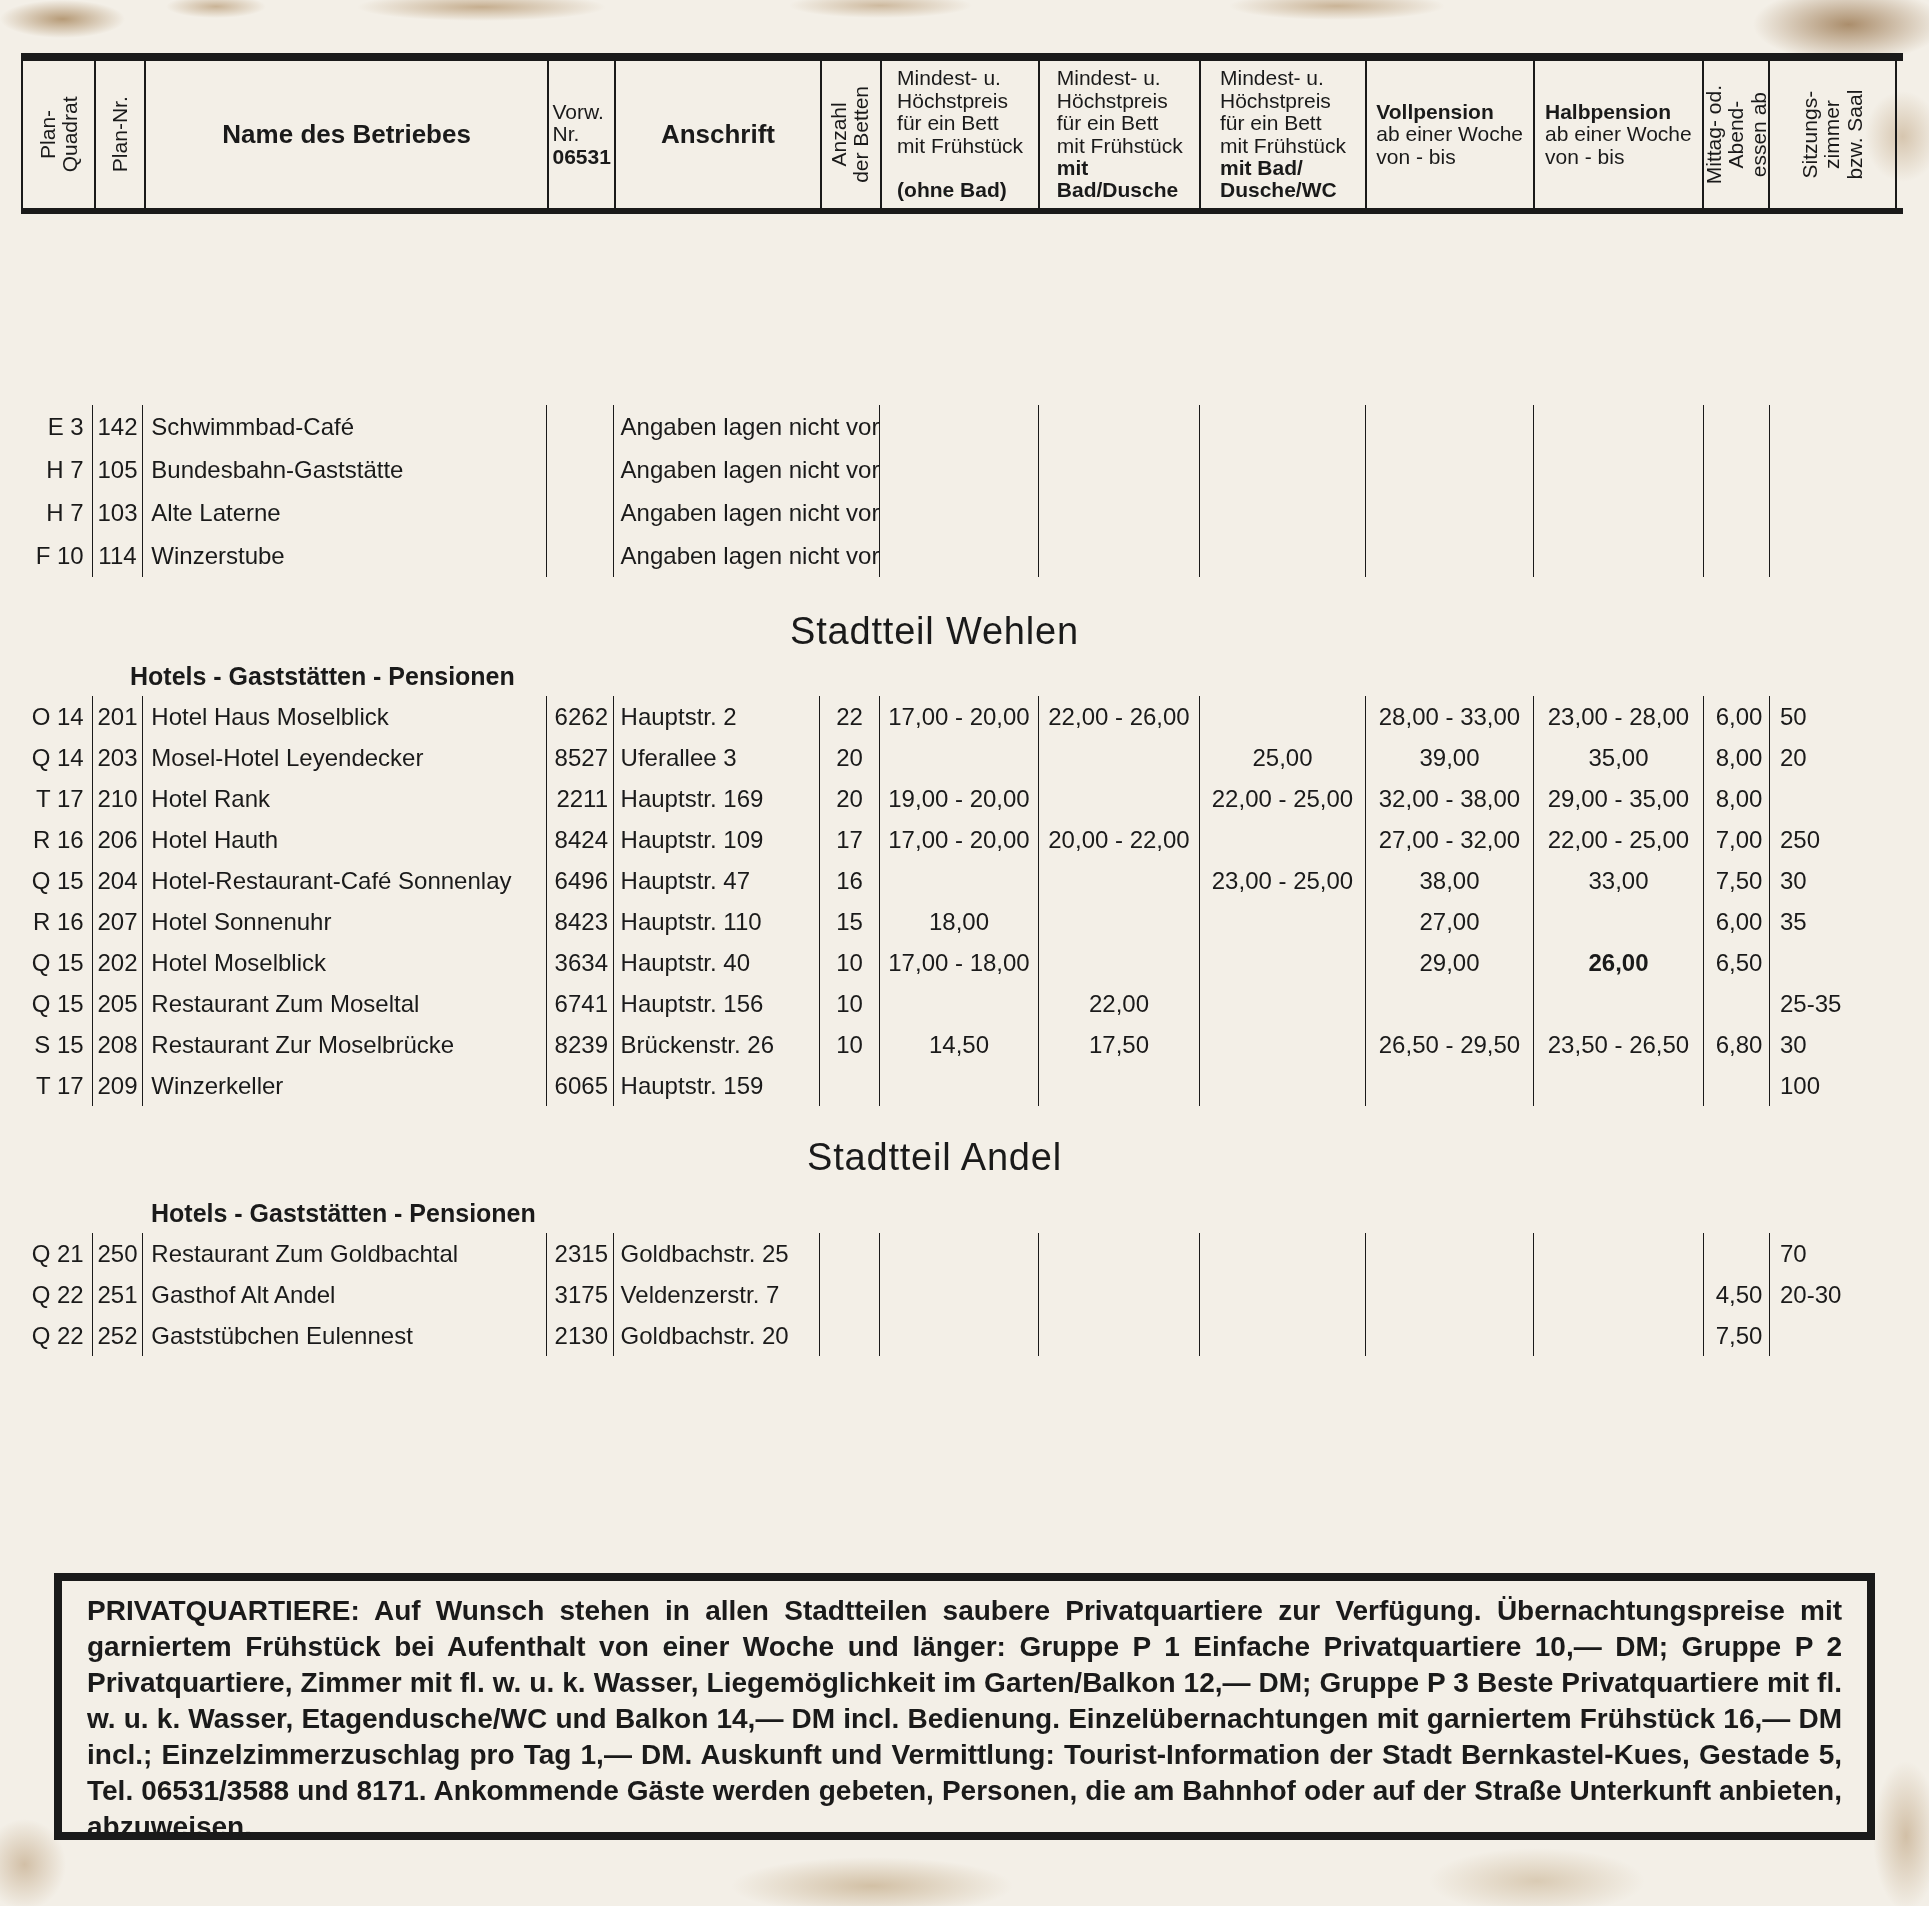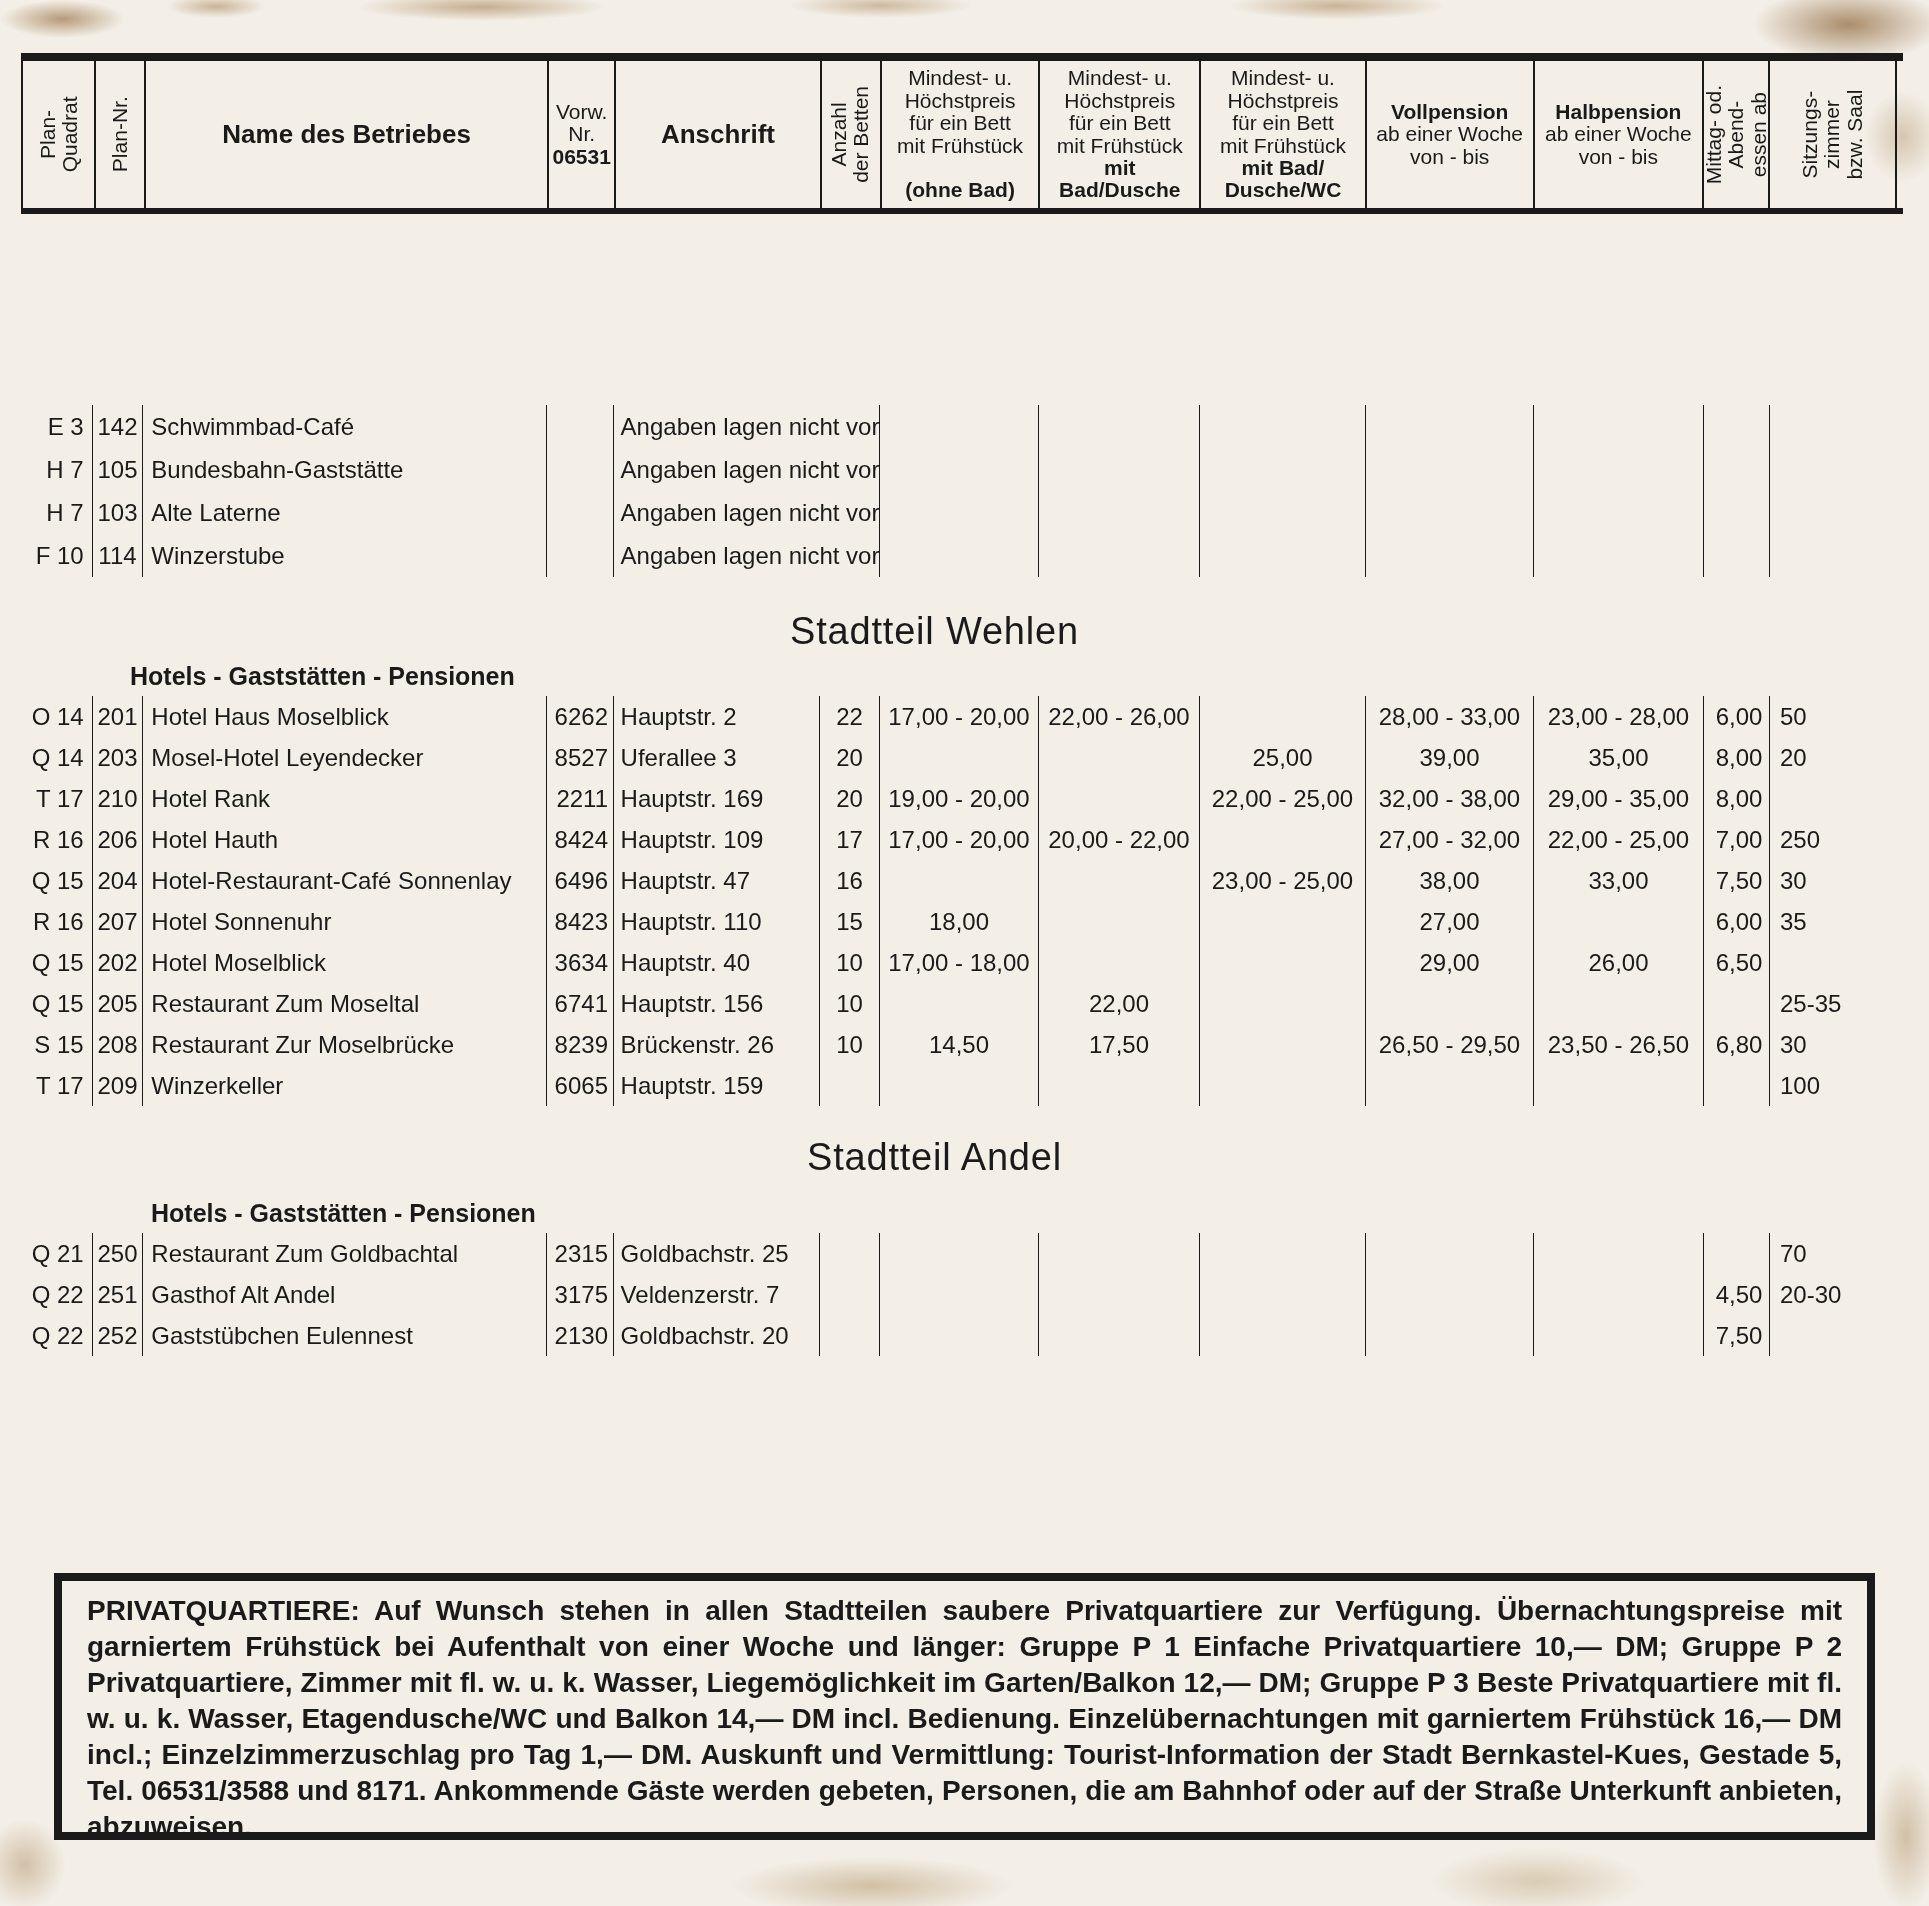"Mindest- u." .hlines { text-align: center -> none }
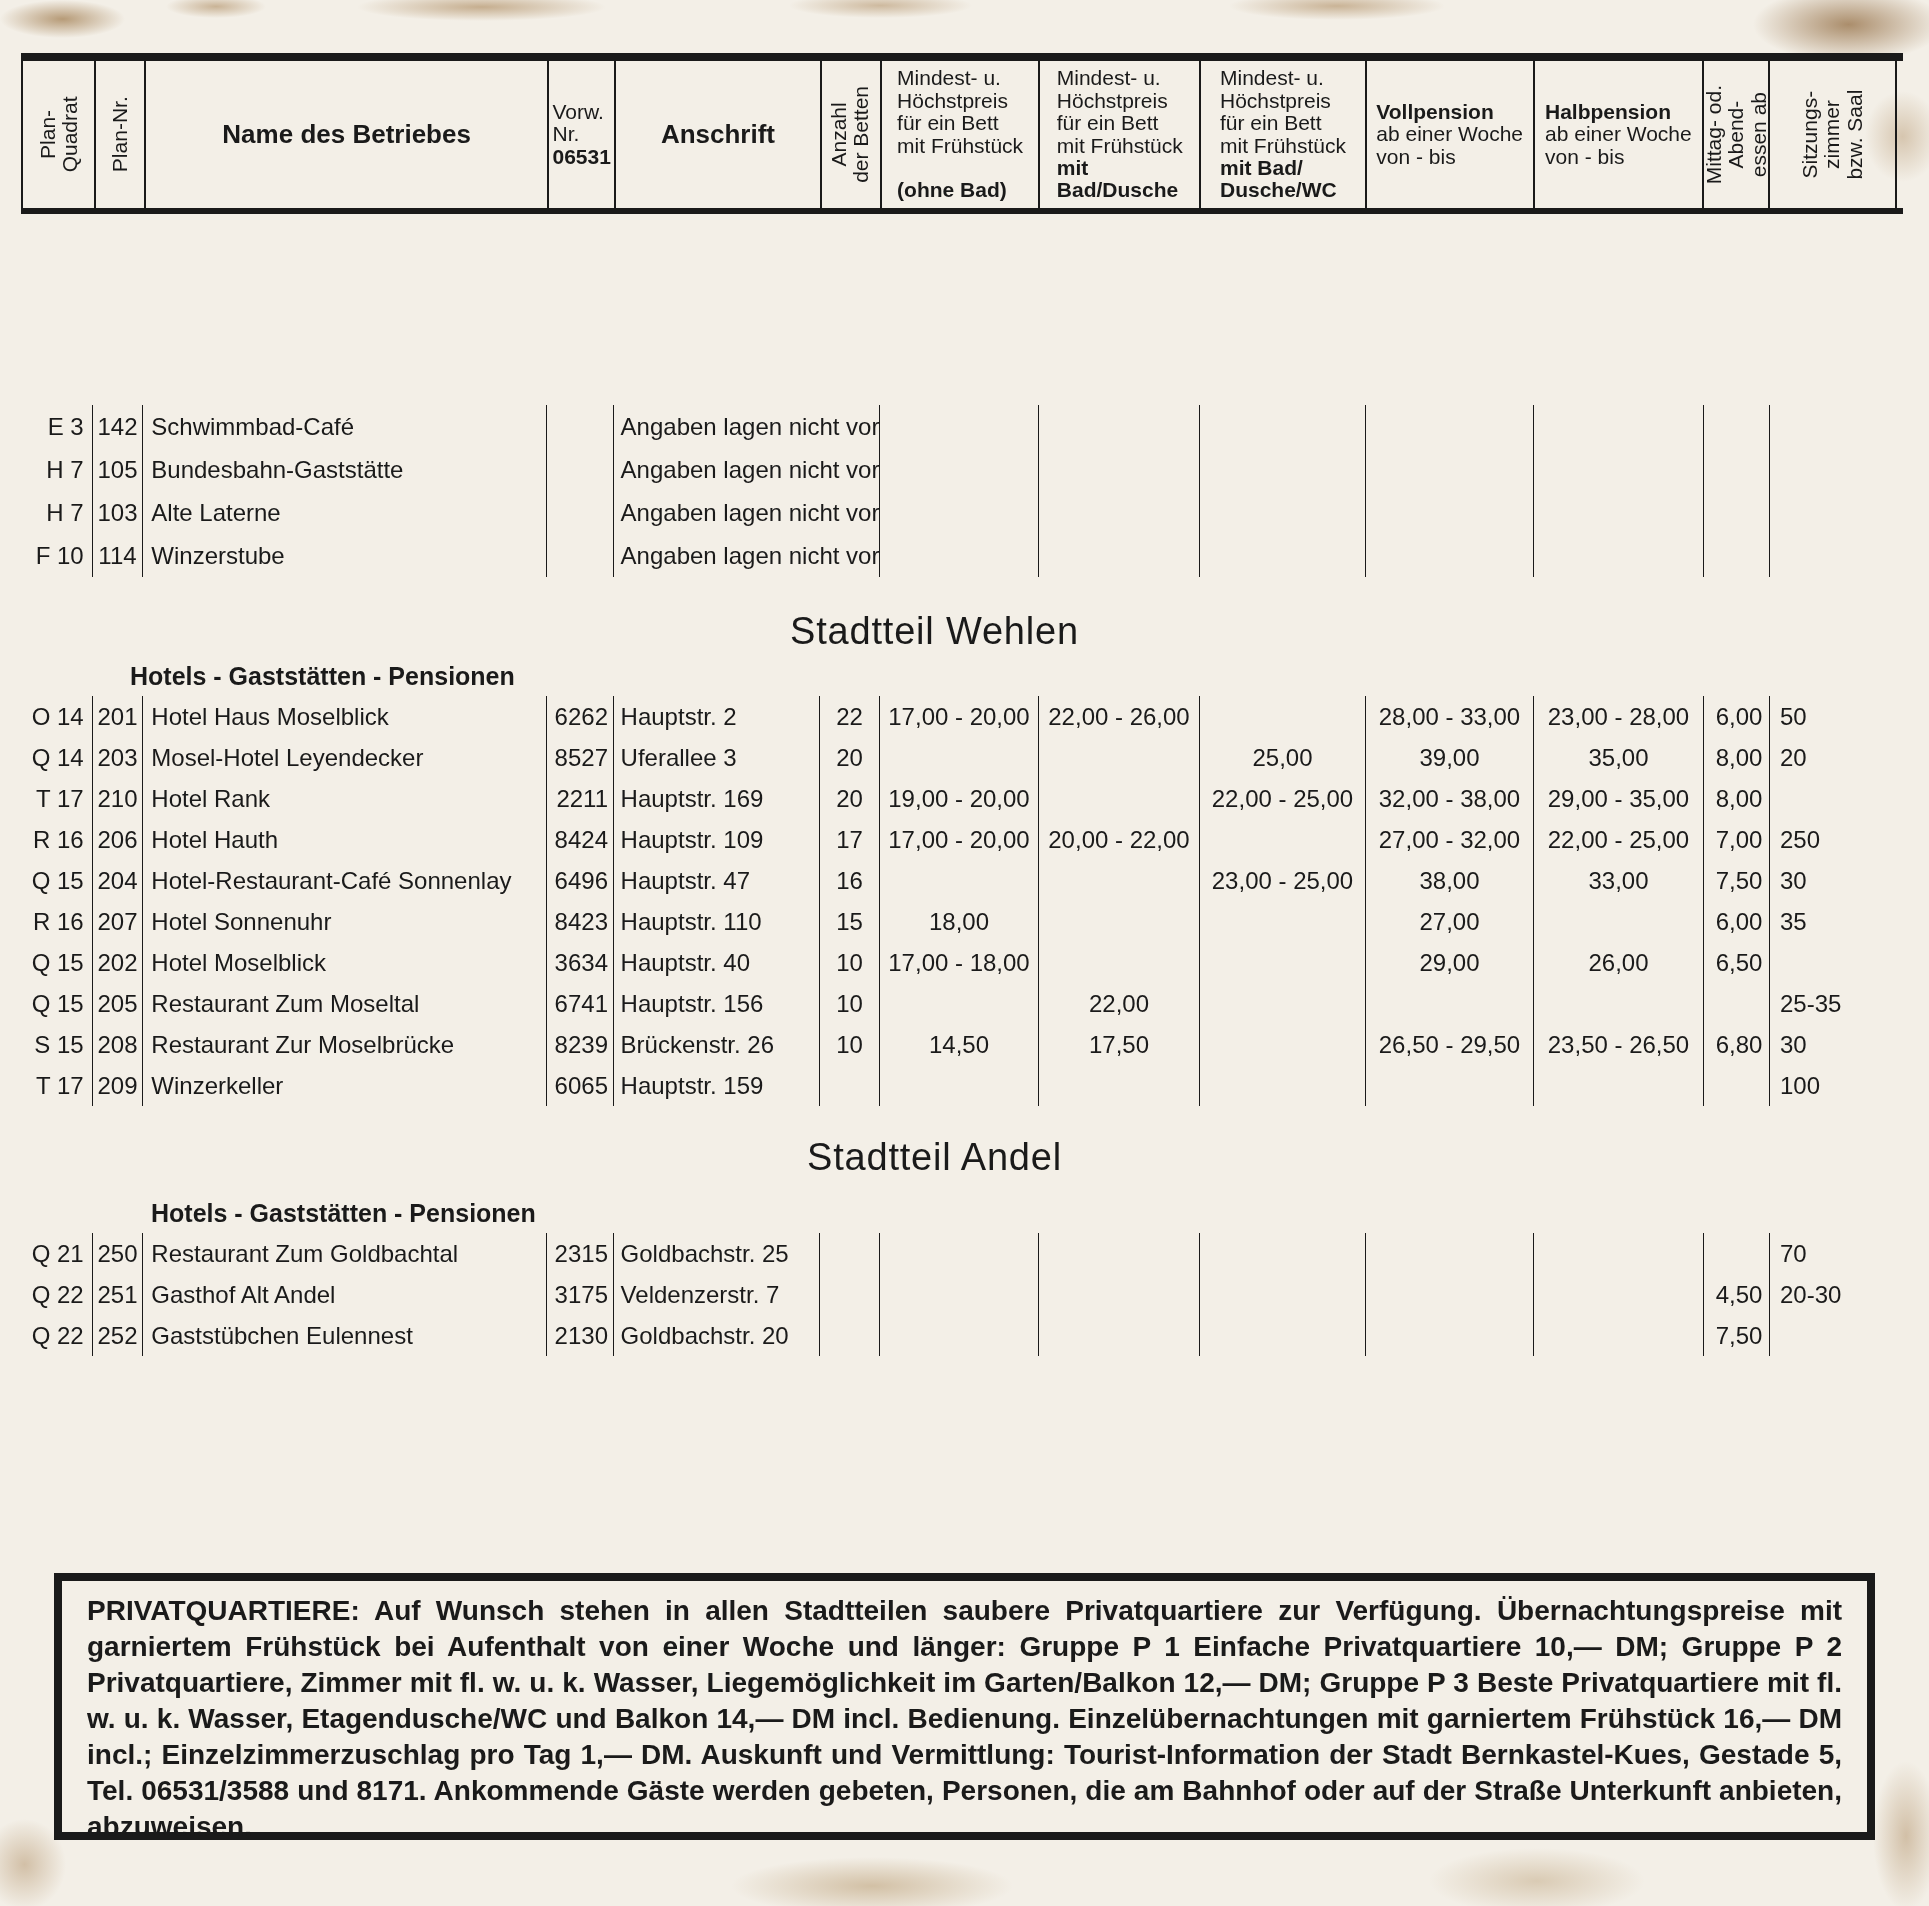"26,00" div.cell { font-weight: none -> bold }
